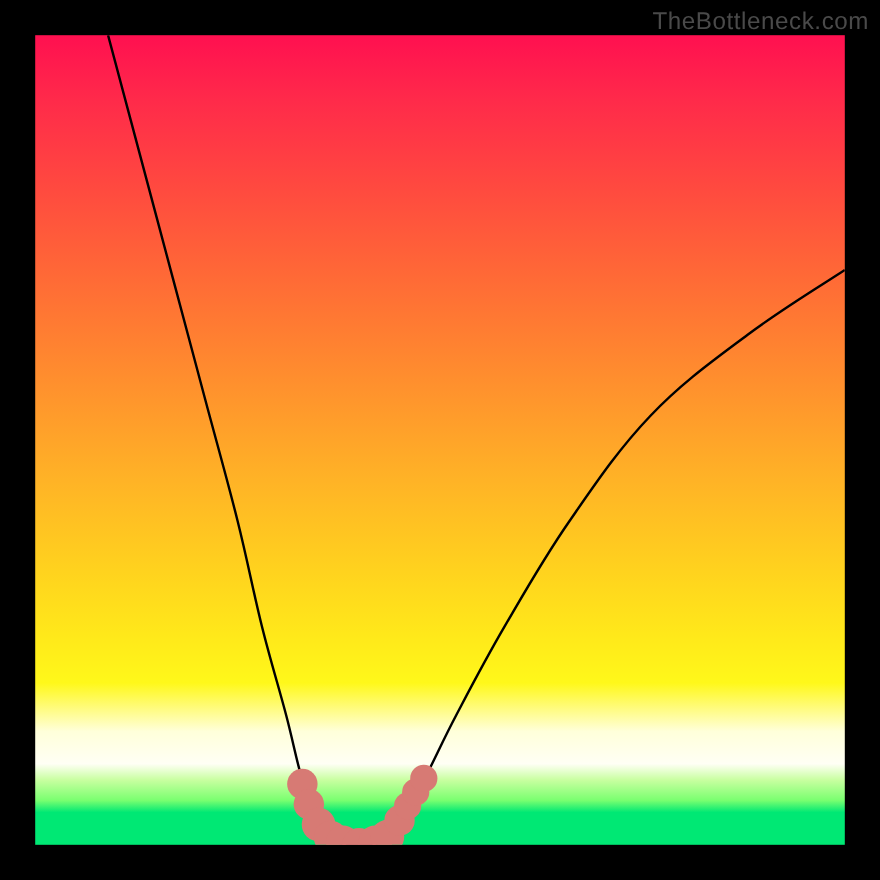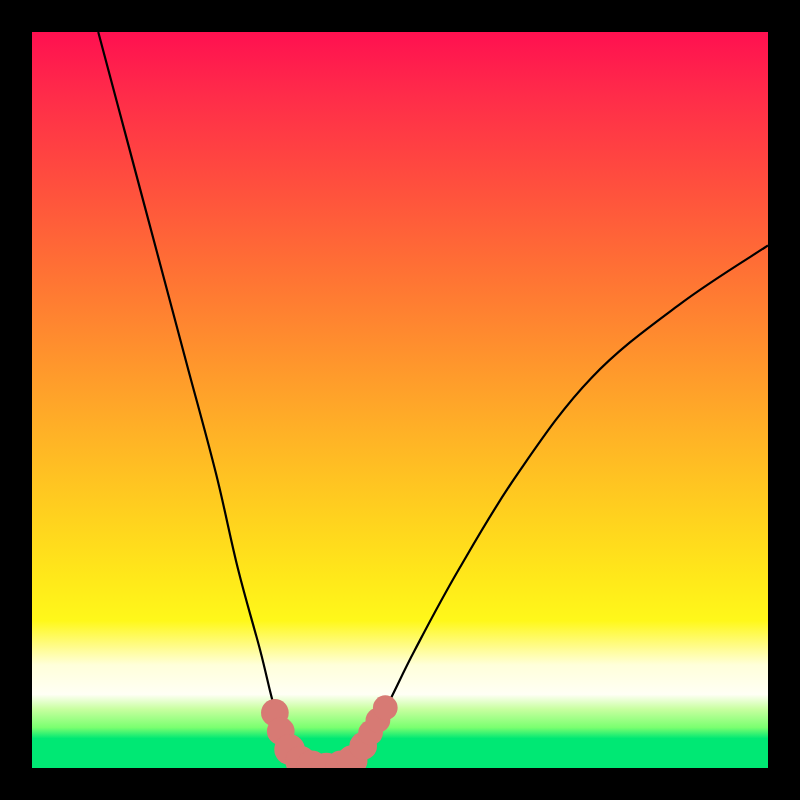"TheBottleneck.com" div.watermark { html: none -> <div>TheBottleneck.com</div> }
